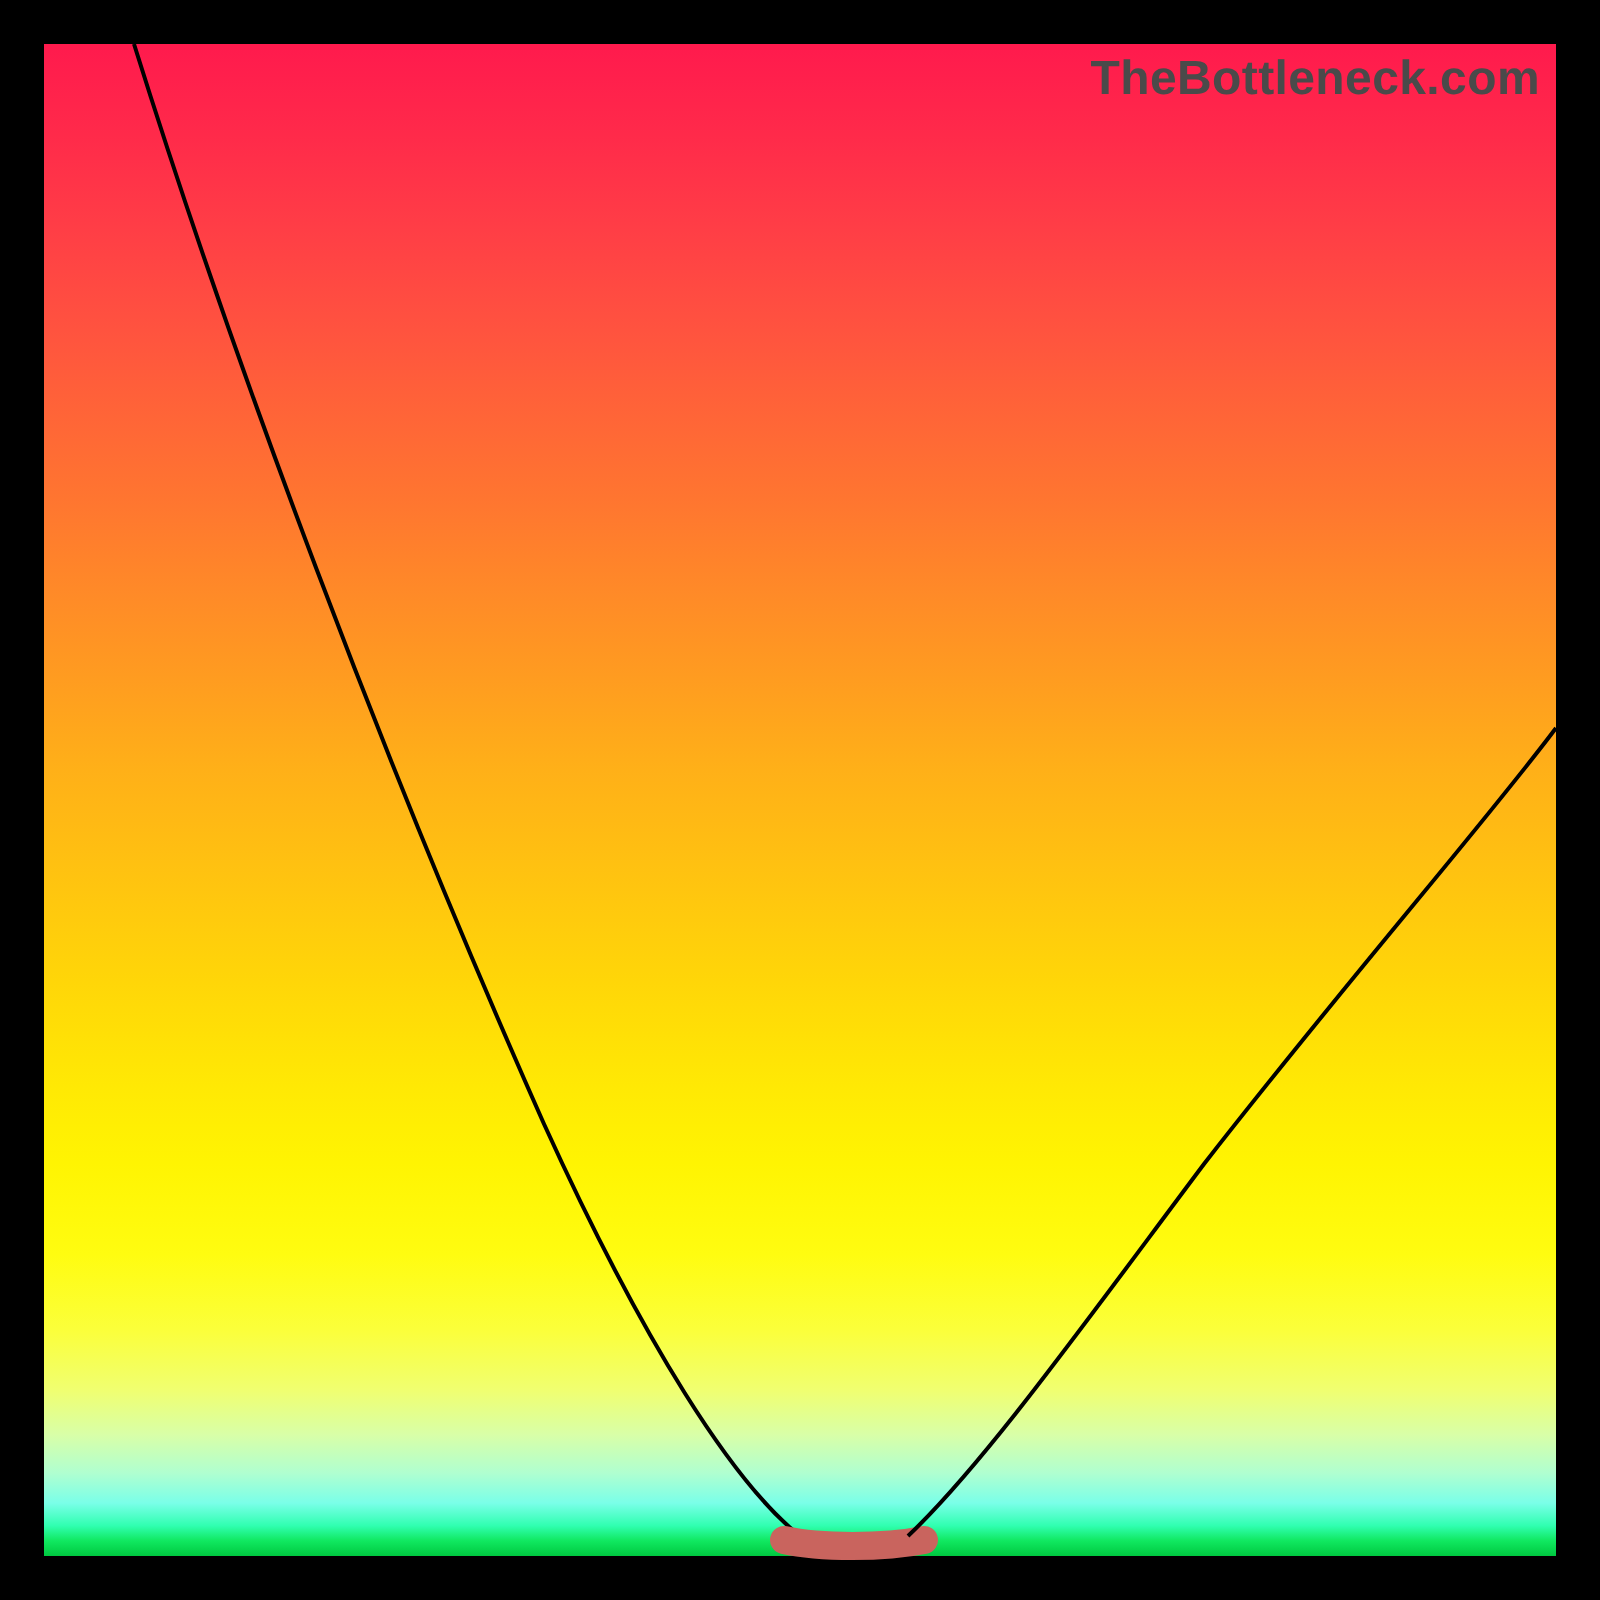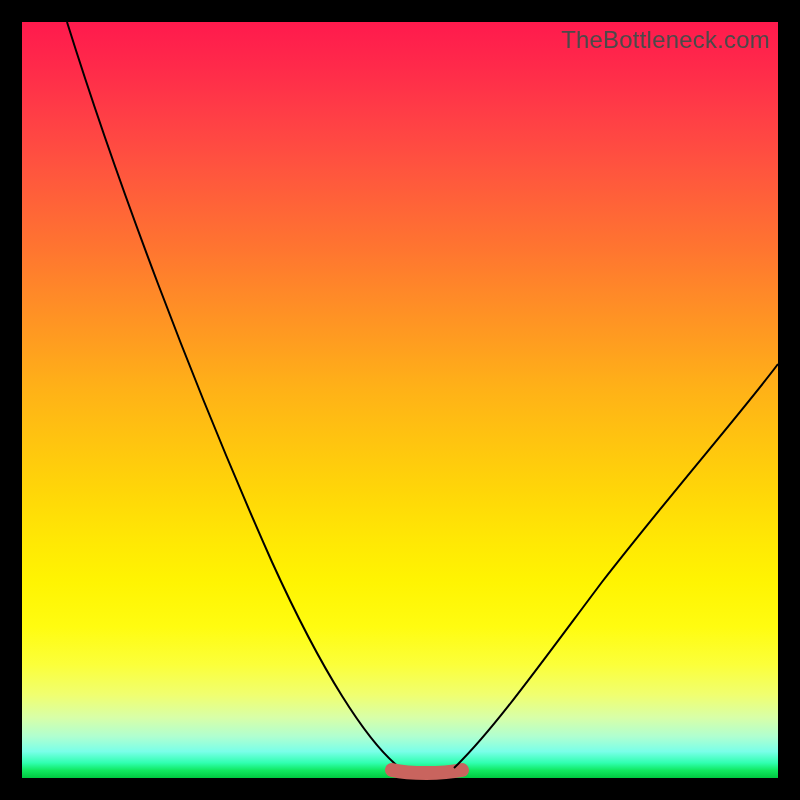"TheBottleneck.com" .watermark { font-weight: 400 -> 700 }
